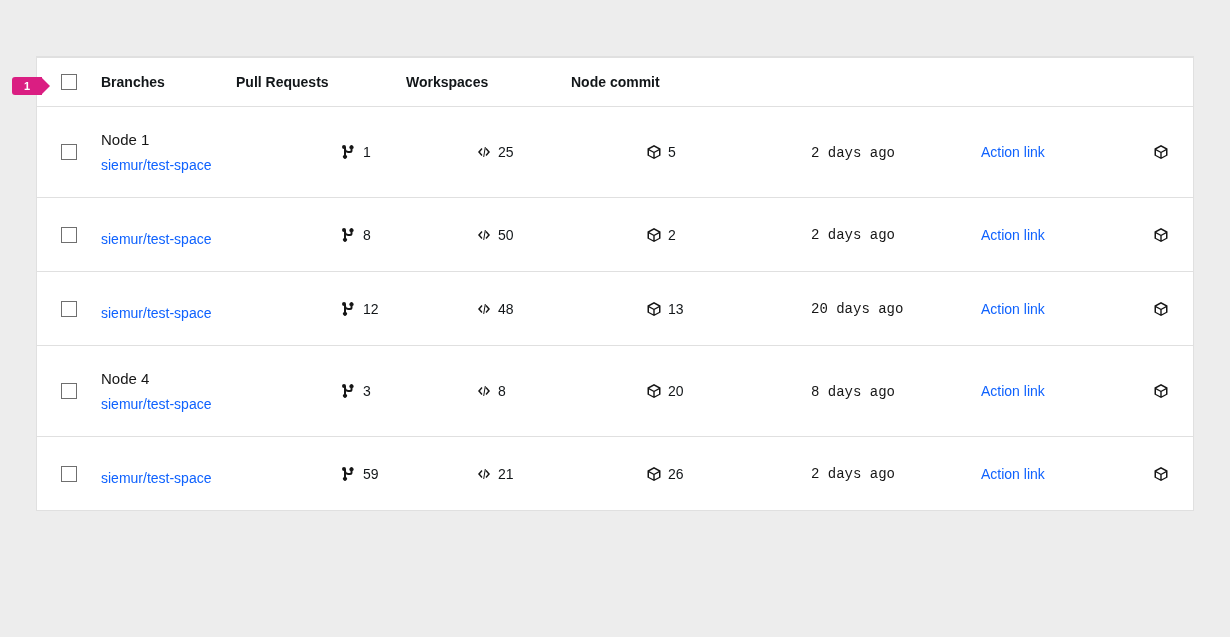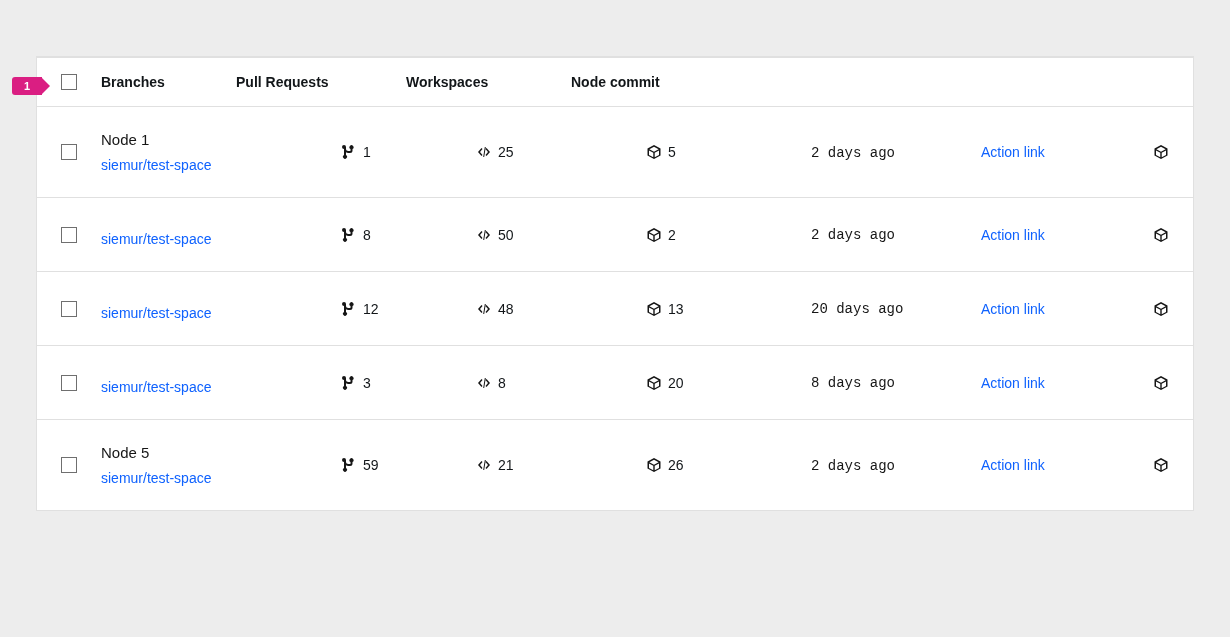"Node 4" div.repo-name { html: none -> <div>Node 4</div> }
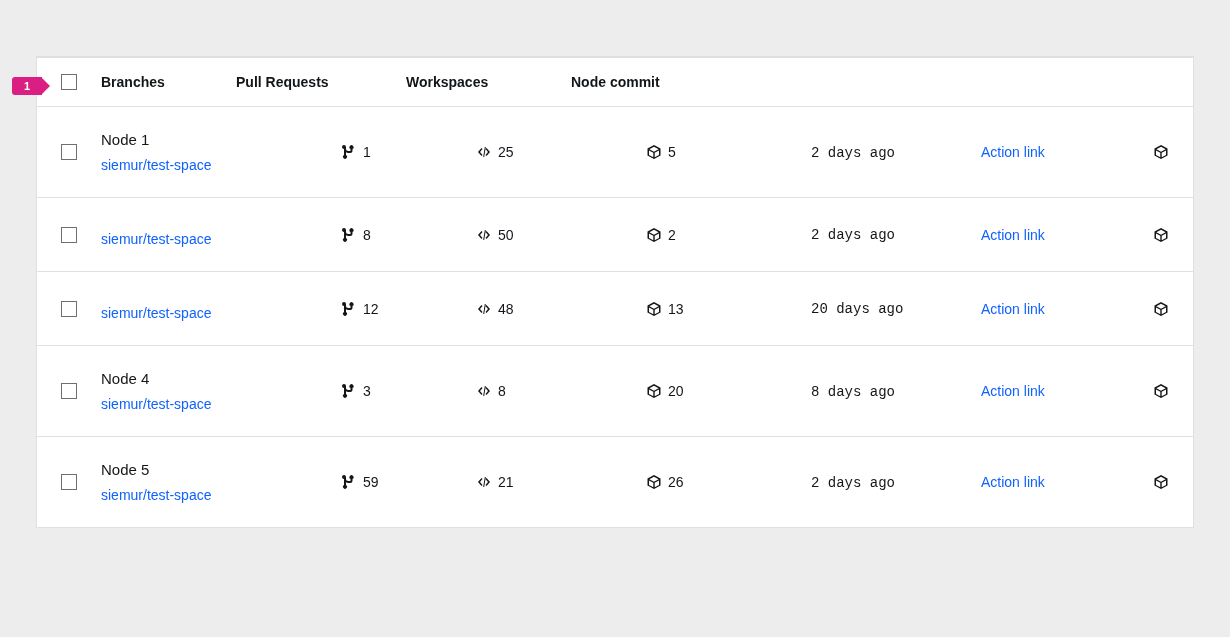"Node 5" div.repo-name { html: <div>Node 5</div> -> none }
